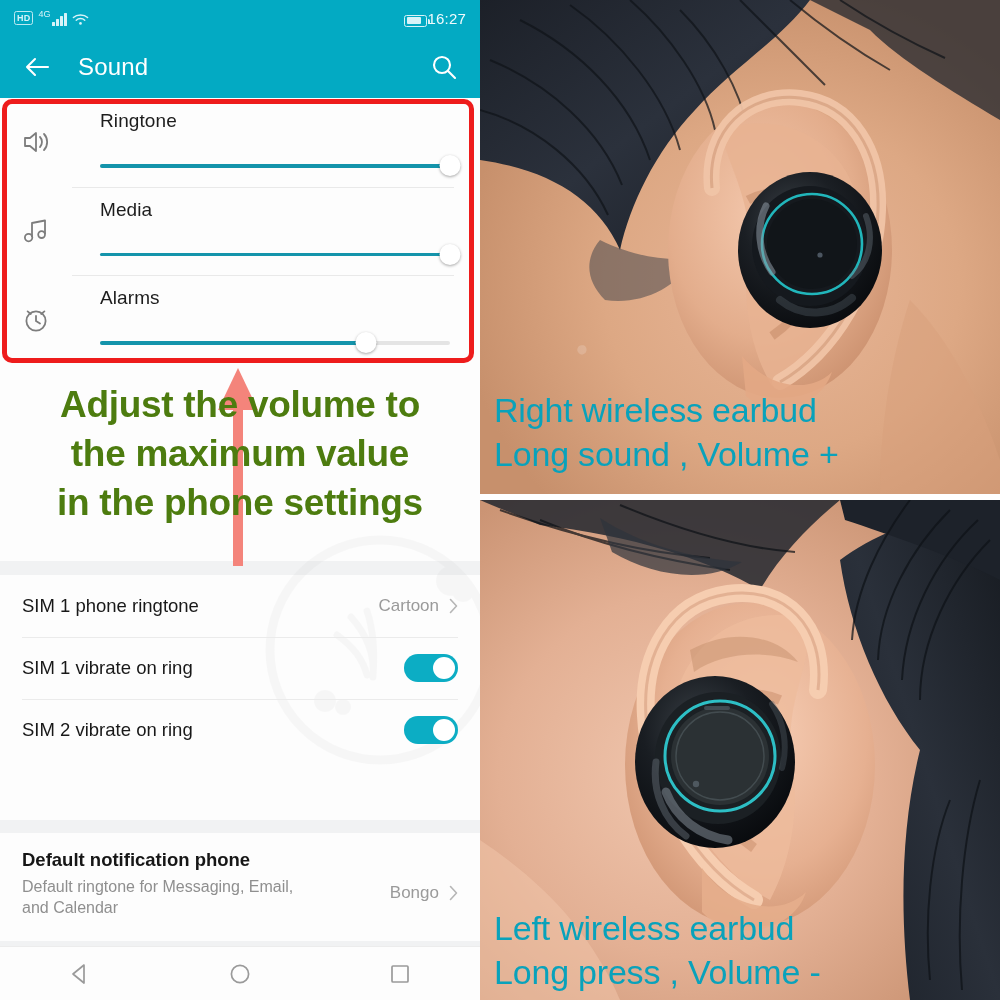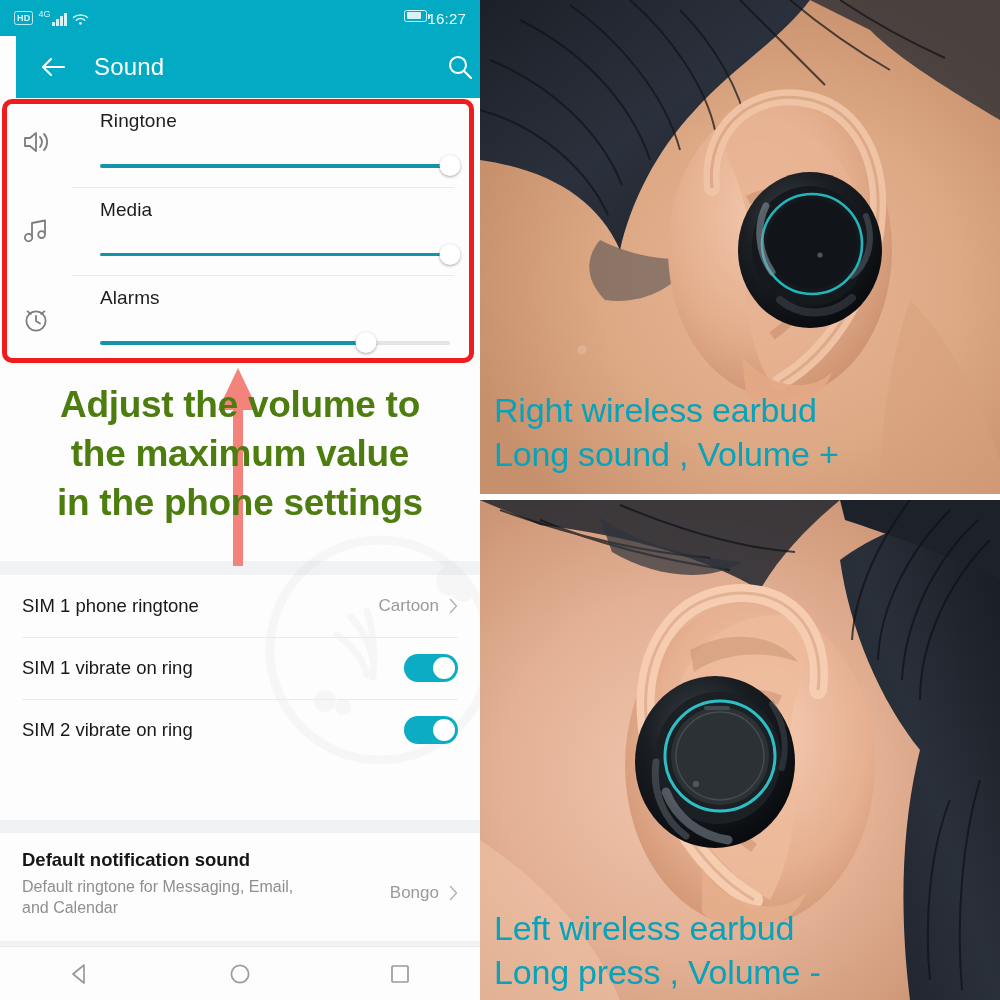"16:27" .sb-right { align-items: flex-start -> flex-end }
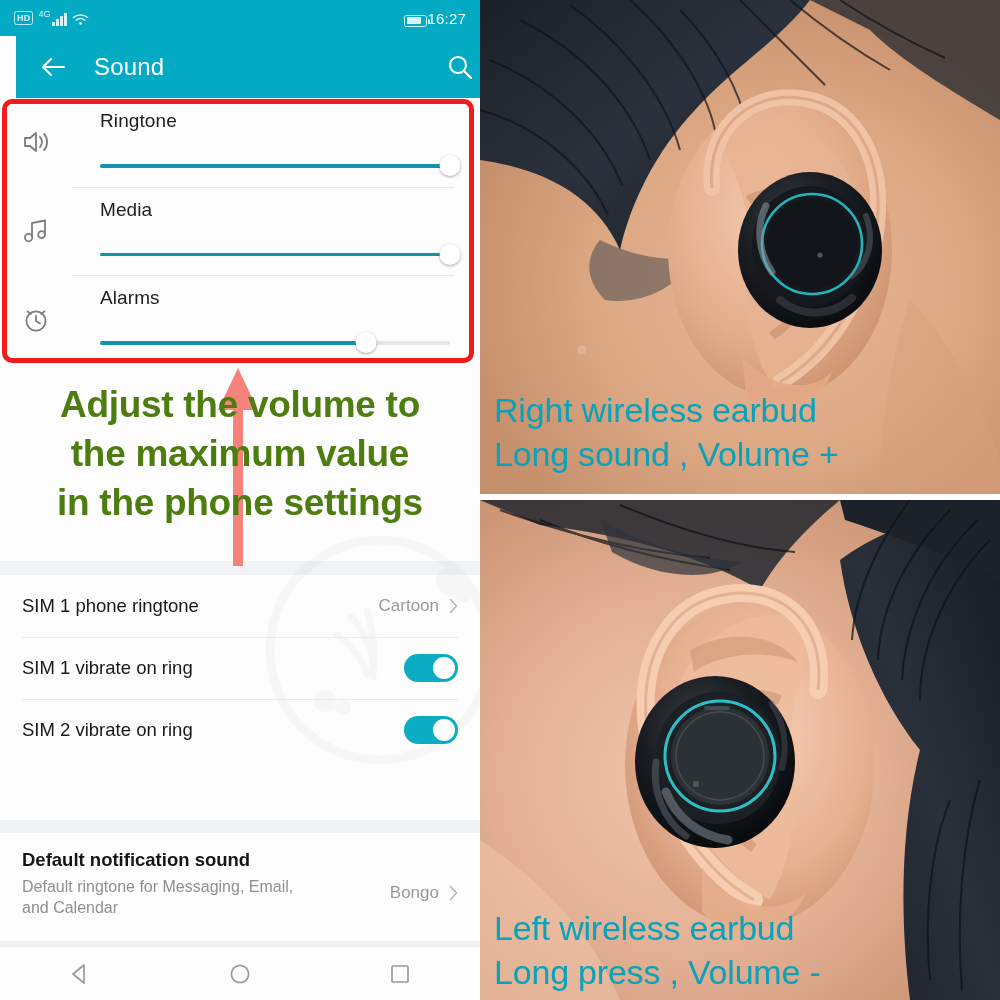"Sound" .actionbar { margin-left: 16px -> none }
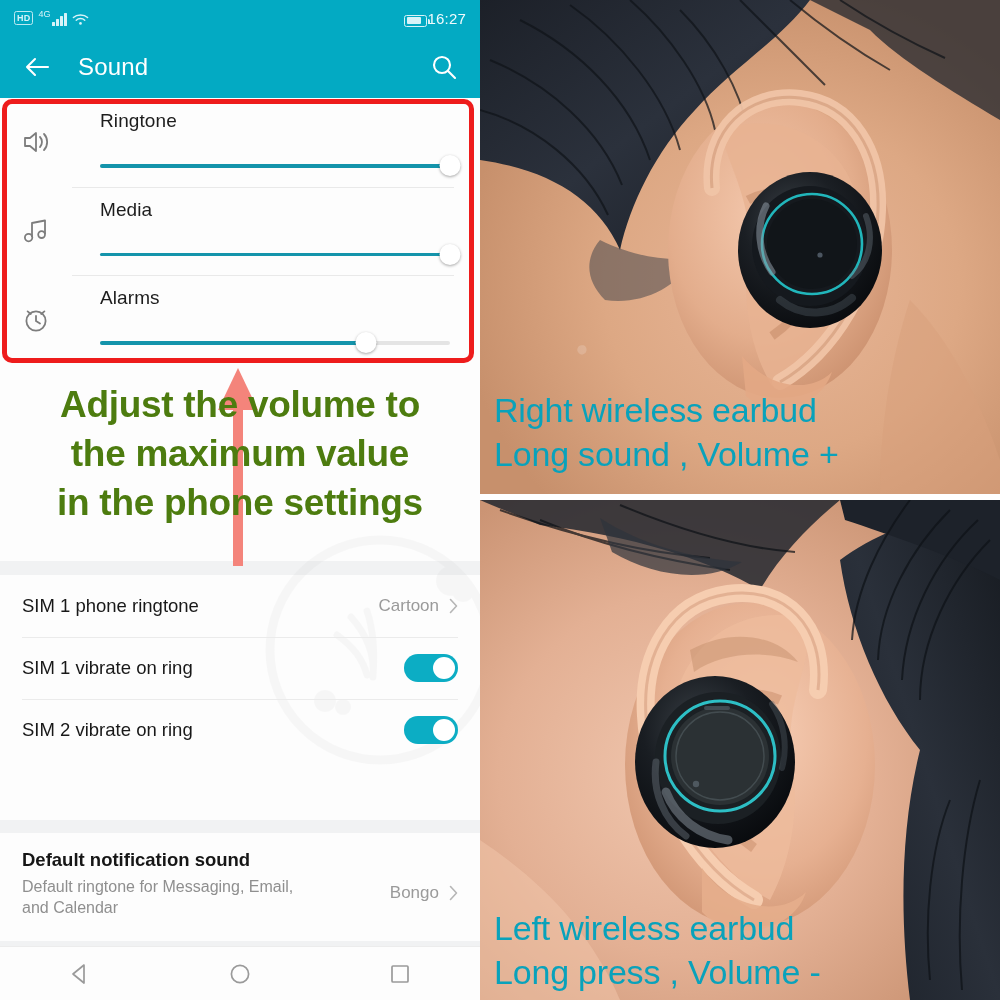"Default notification sound" div.nb-title { text: sound -> phone }
